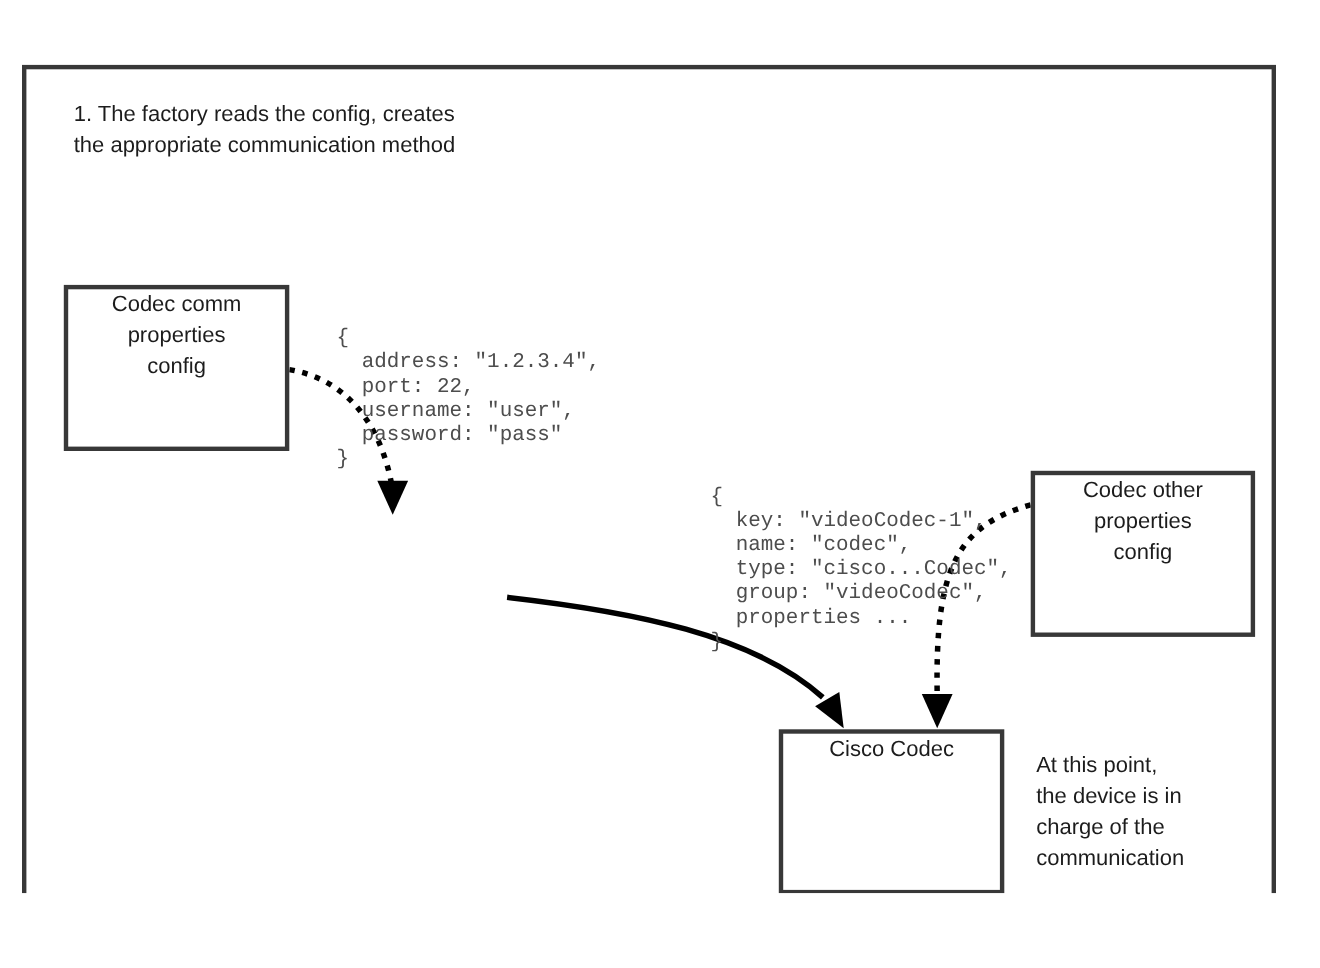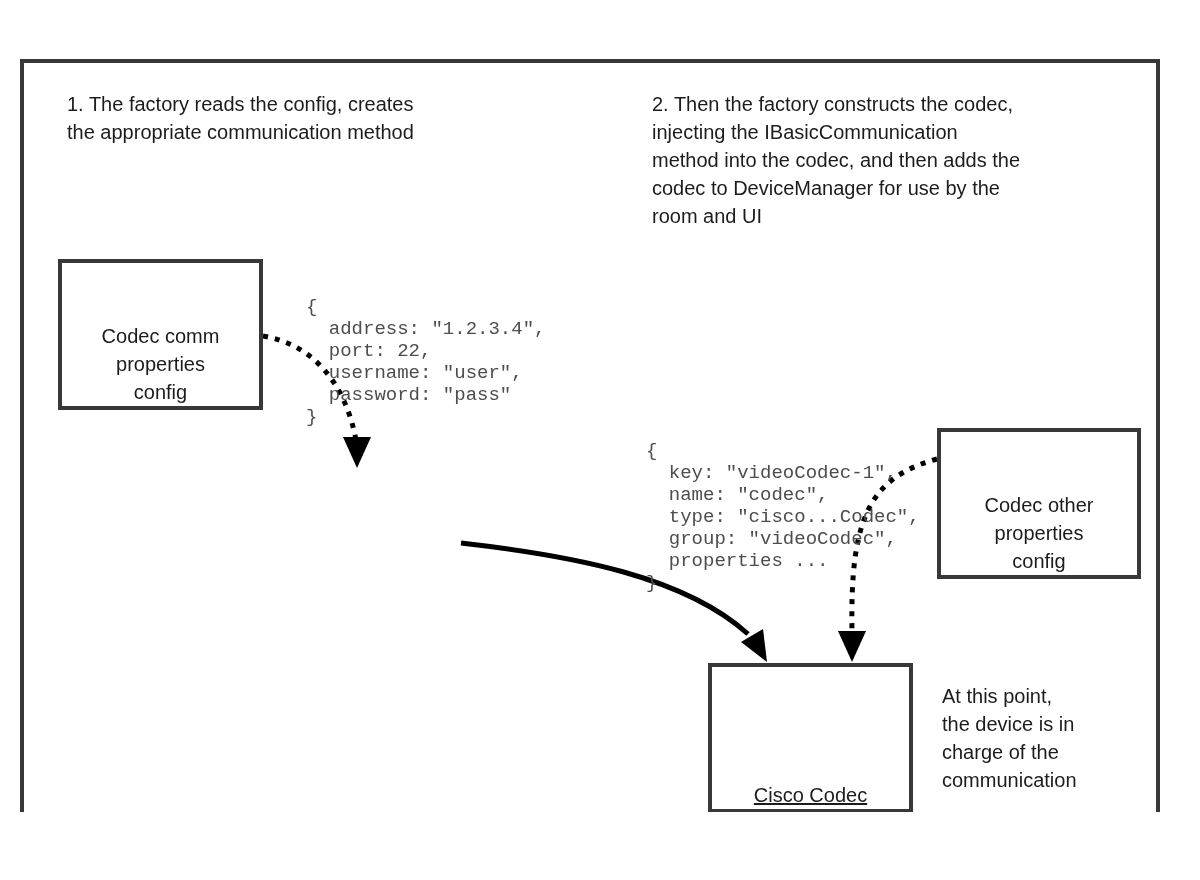"2. Then the factory constructs" div.note { html: <div>2. Then the factory constructs the codec, injecting the IBasicCommunication method into the codec, and then adds the codec to DeviceManager for use by the room and UI</div> -> none }
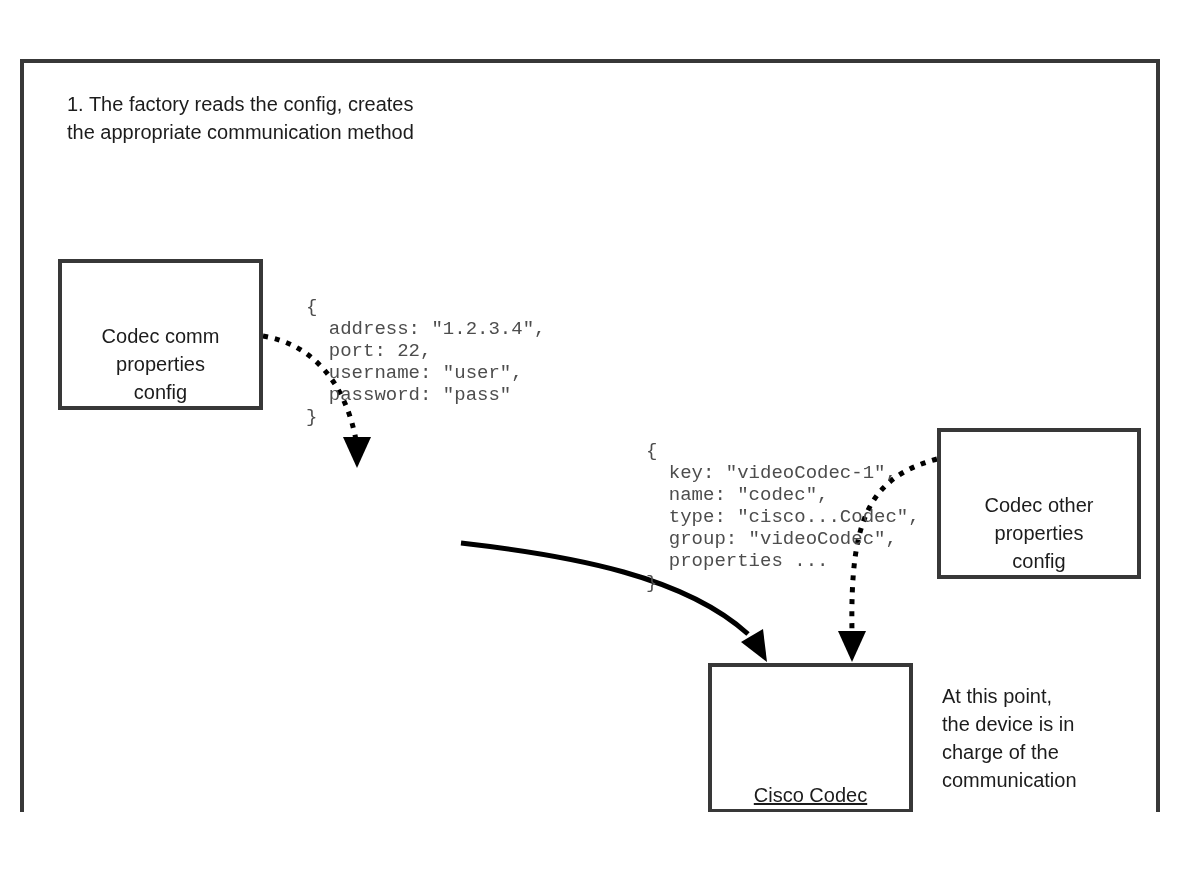"Codec comm" .box { align-items: flex-end -> flex-start }
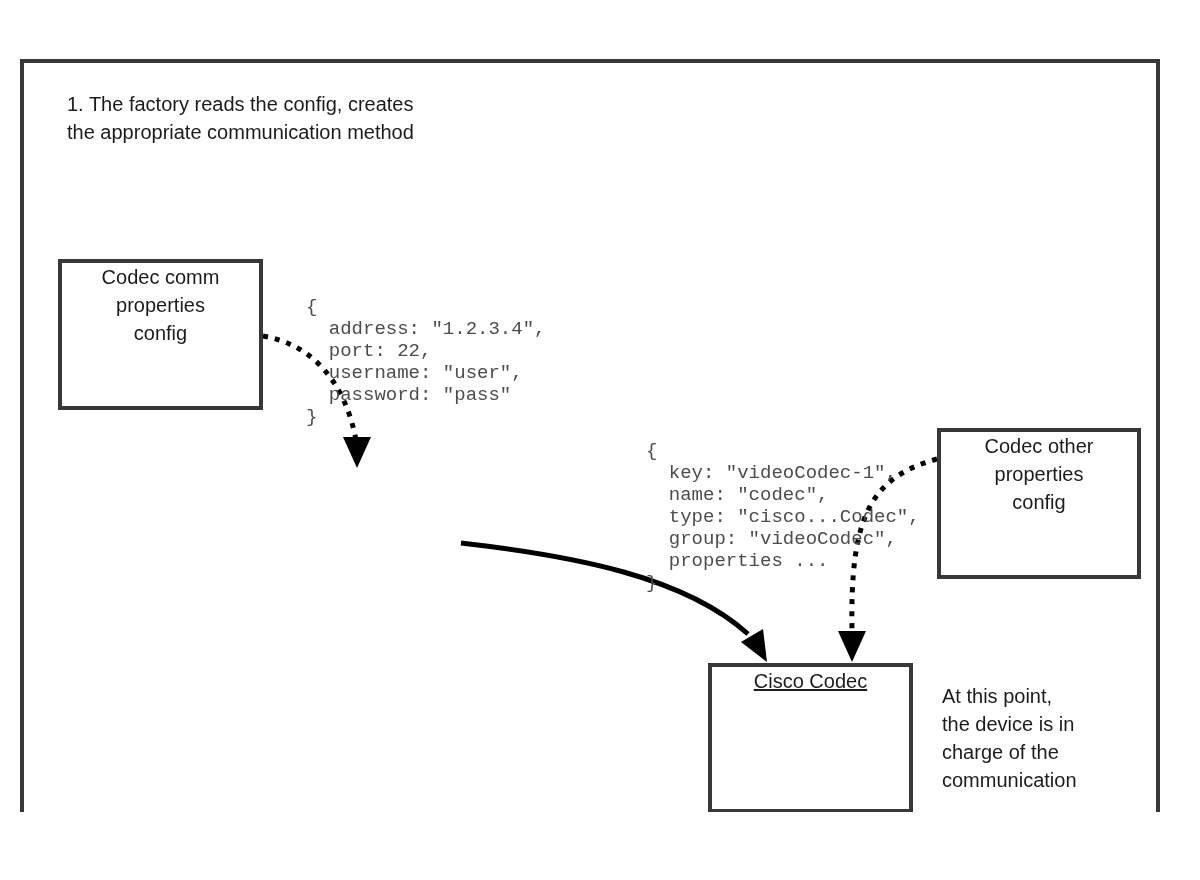"Cisco Codec" #box-cisco-codec { text-decoration: underline -> none }
